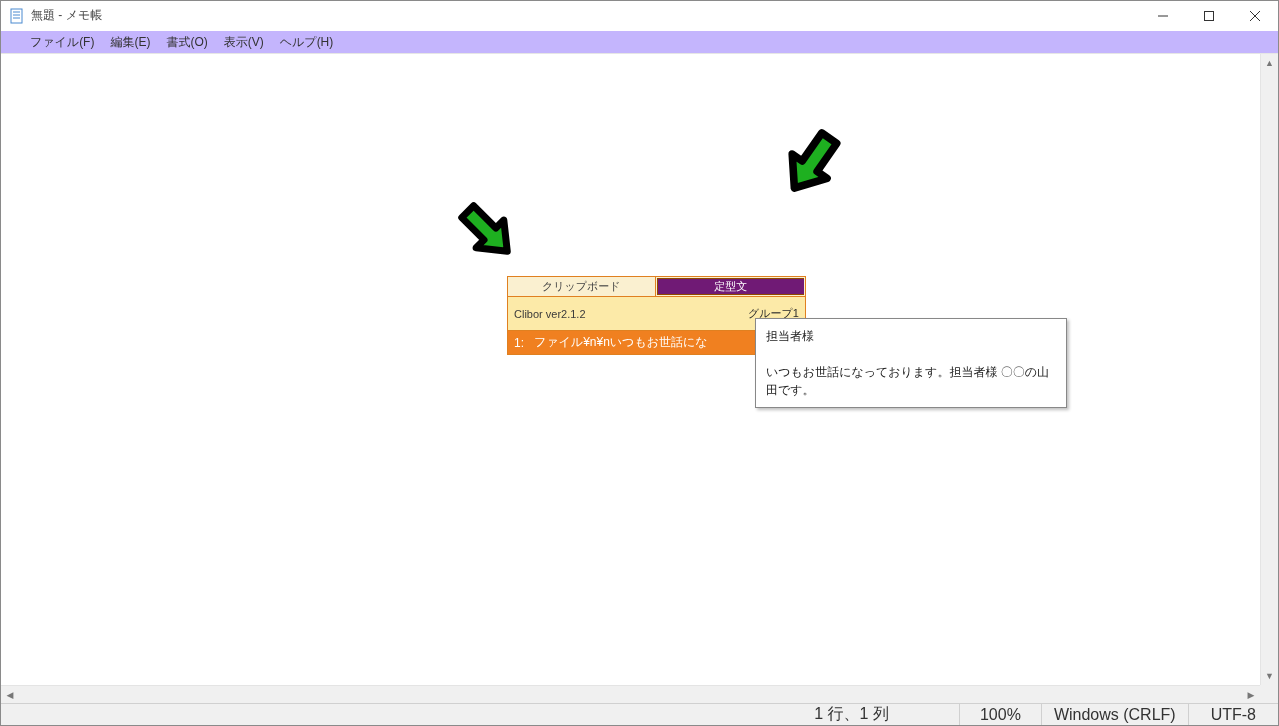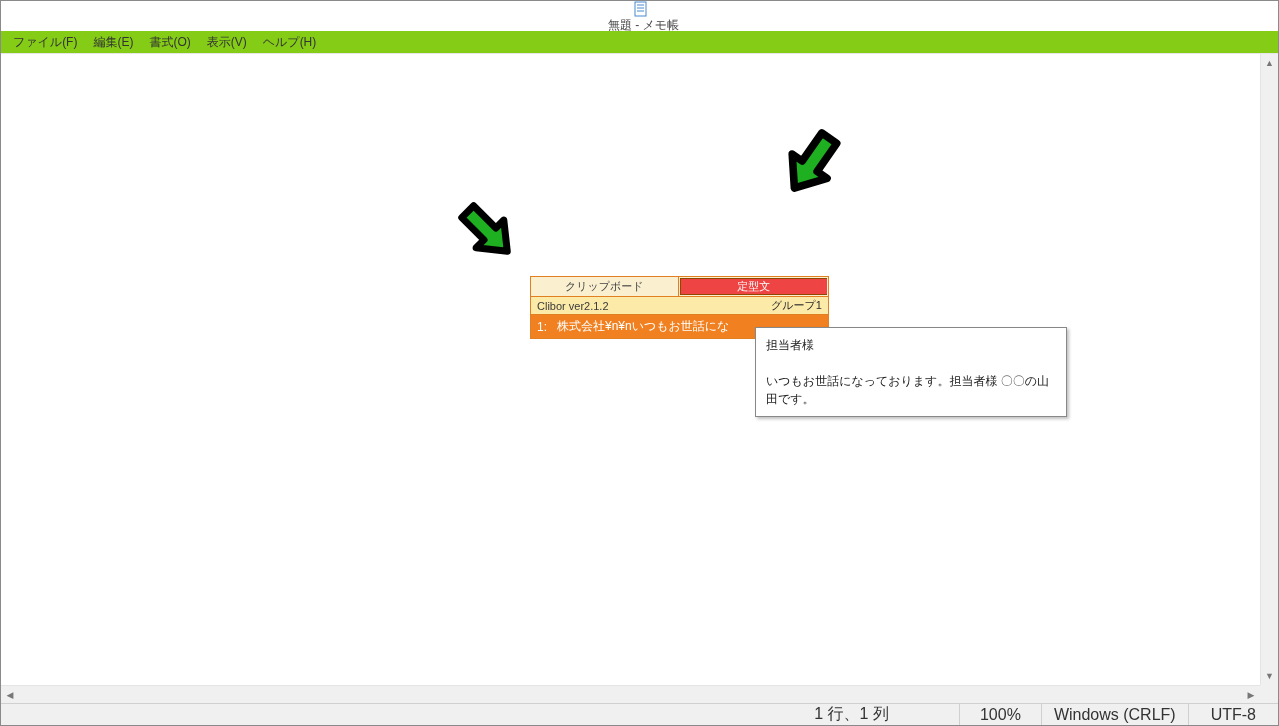"無題 - メモ帳" .titlebar { flex-direction: column -> none }
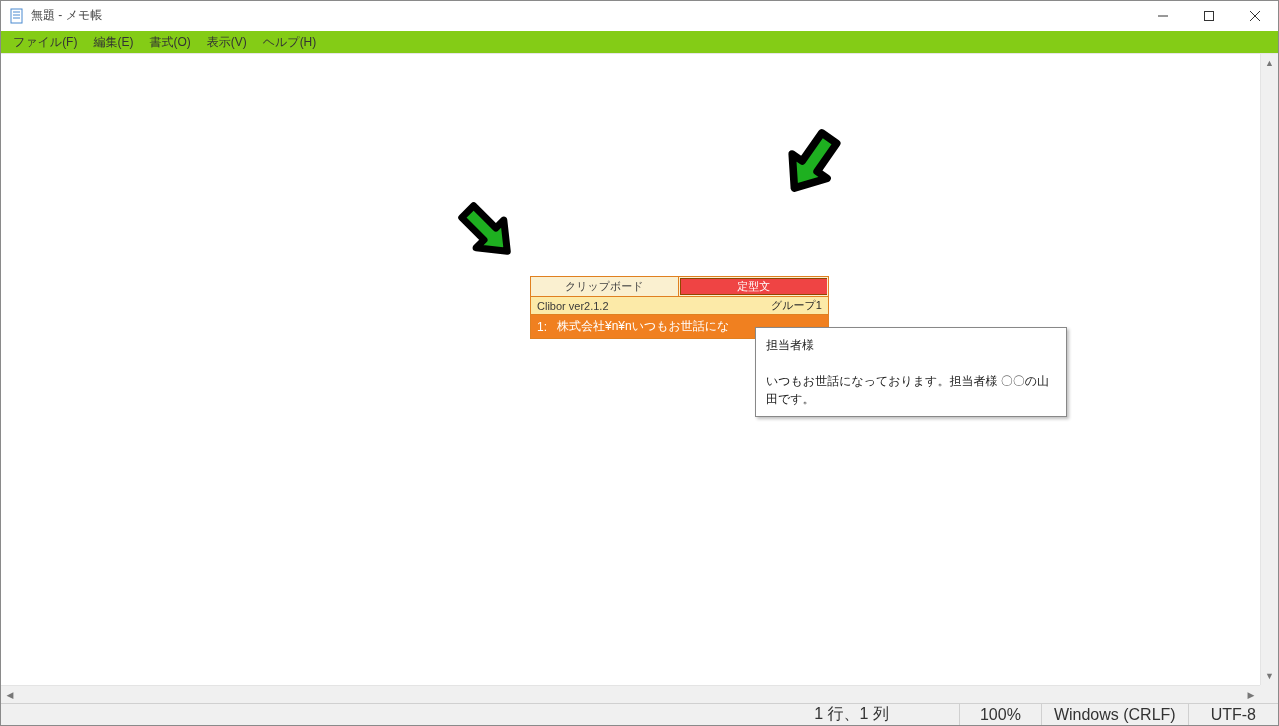"ファイル(F)" .menubar { background: #84cc16 -> #c4b5fd; padding-left: 4px -> 21px }
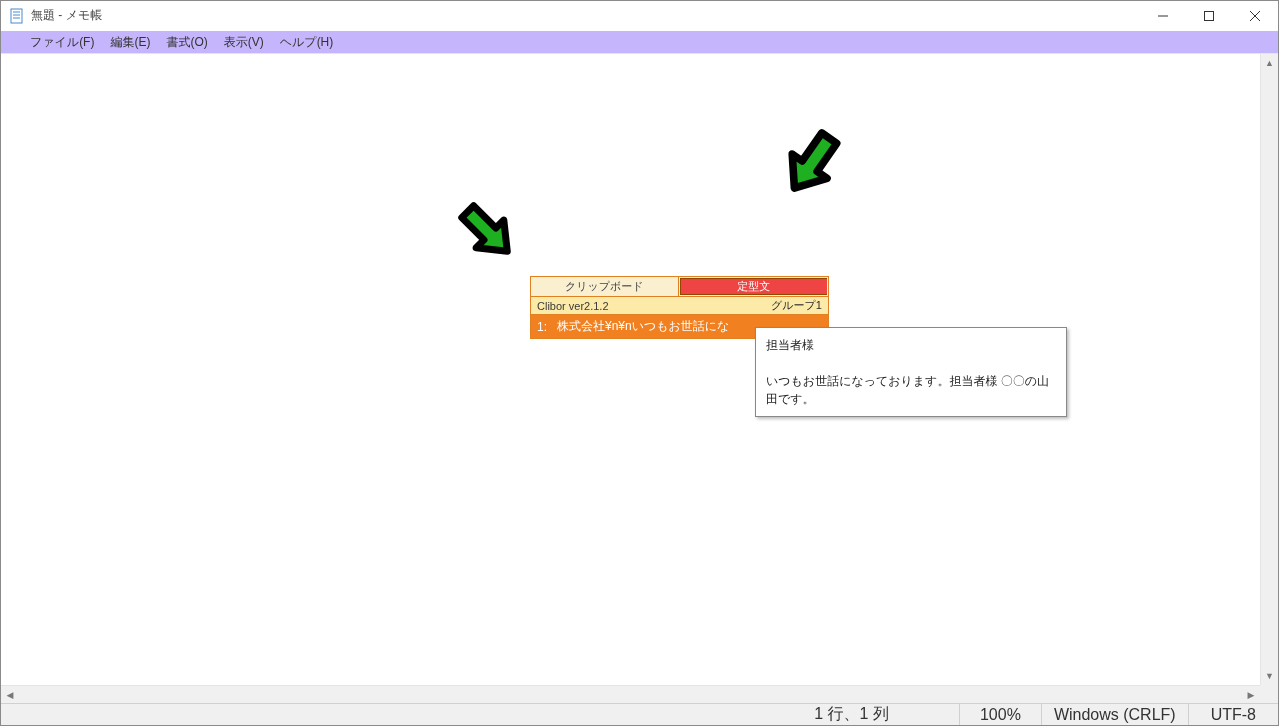"クリップボード" .clibor { left: 529px -> 506px }
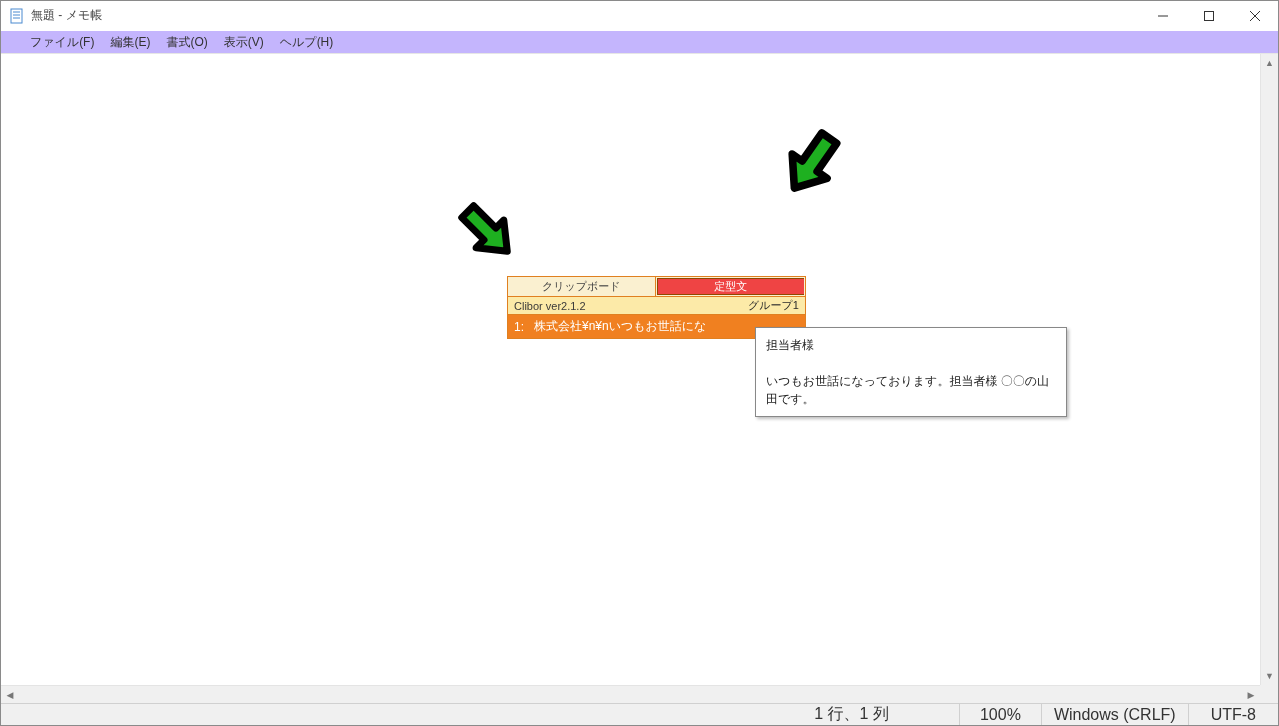"定型文" .clibor-tab.active { background: #ef4444 -> #701a75 }
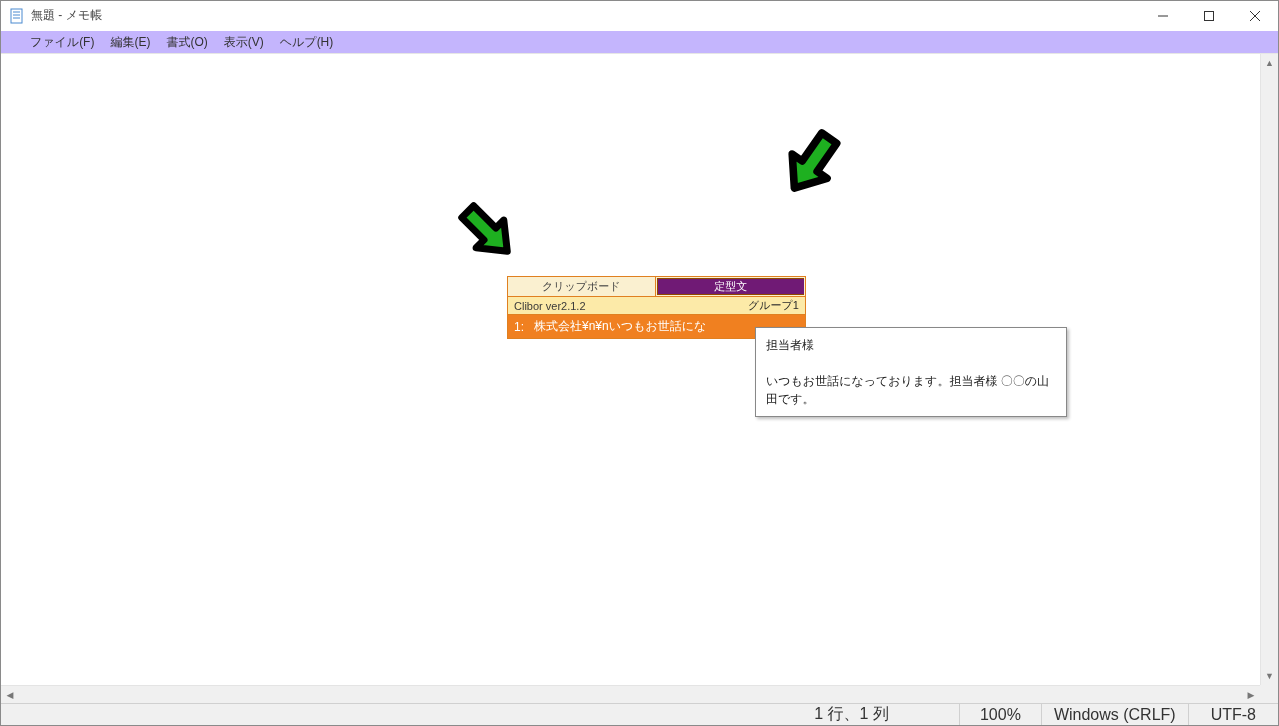"Clibor ver2.1.2" .clibor-header { height: 18px -> 34px }
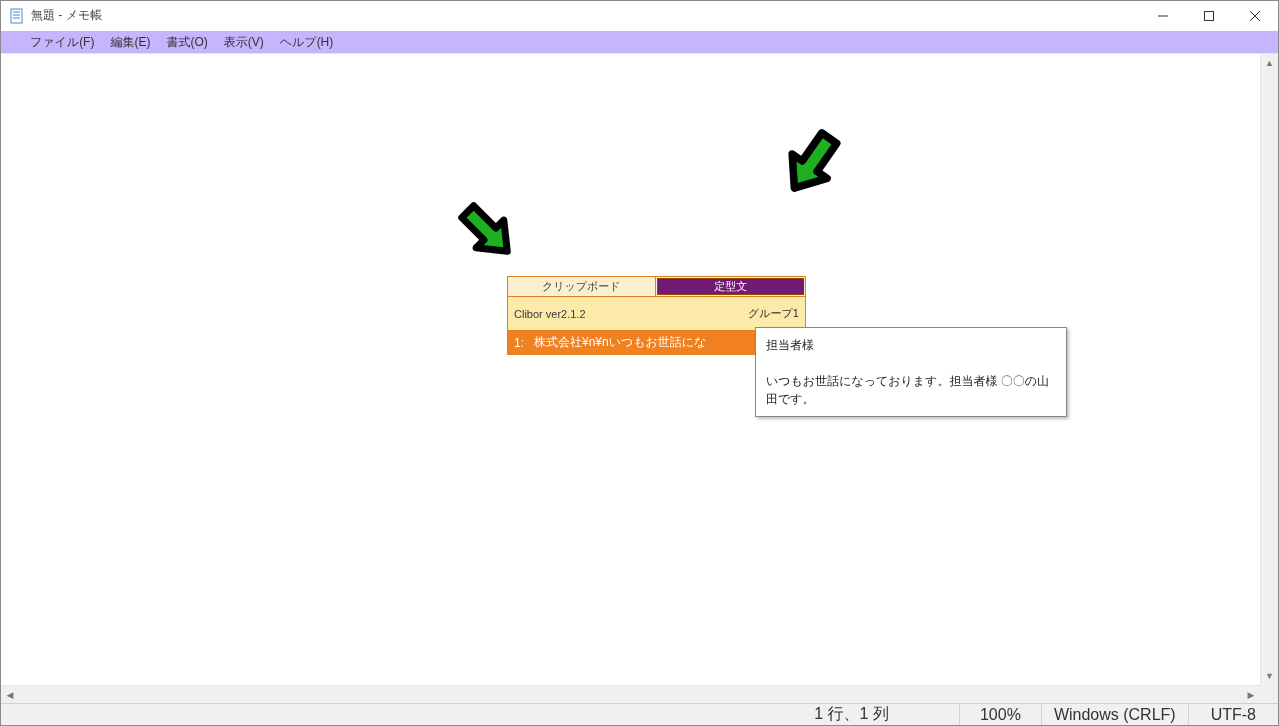"株式会社¥n¥nいつもお世話にな" span { text: 株式会社¥n¥n -> ファイル¥n¥n }
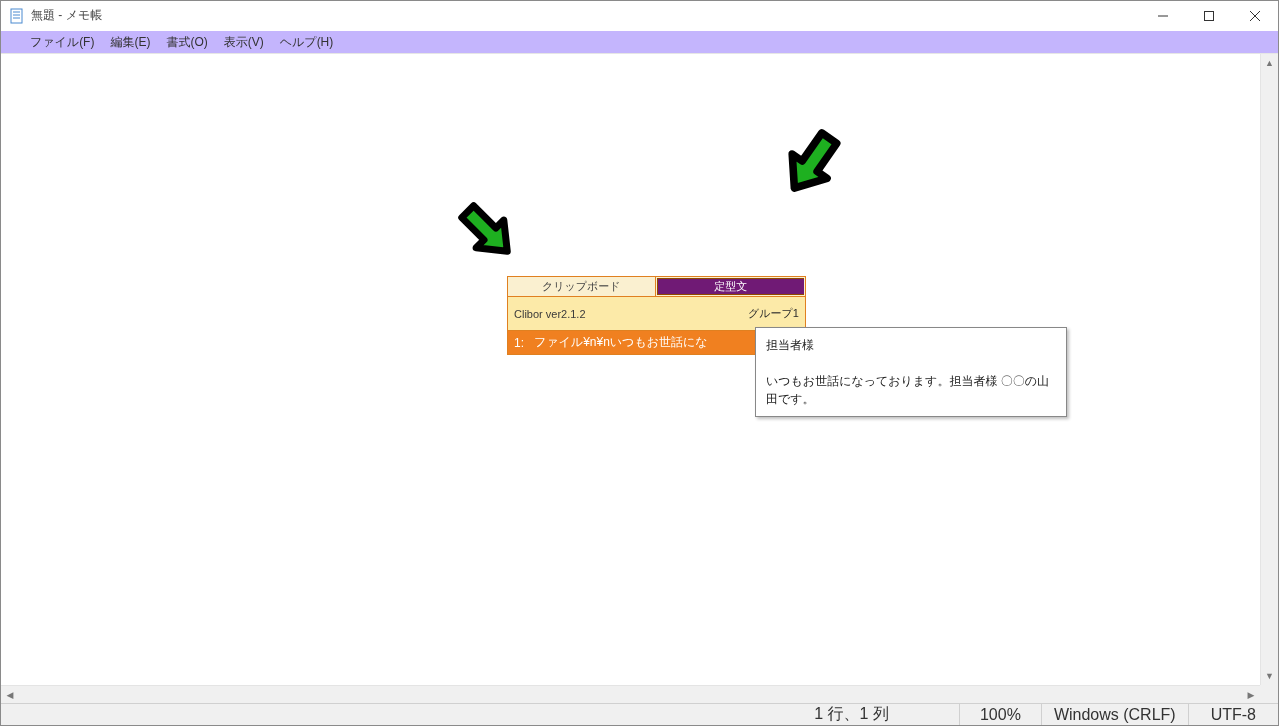"担当者様" .tooltip { top: 273px -> 264px }
